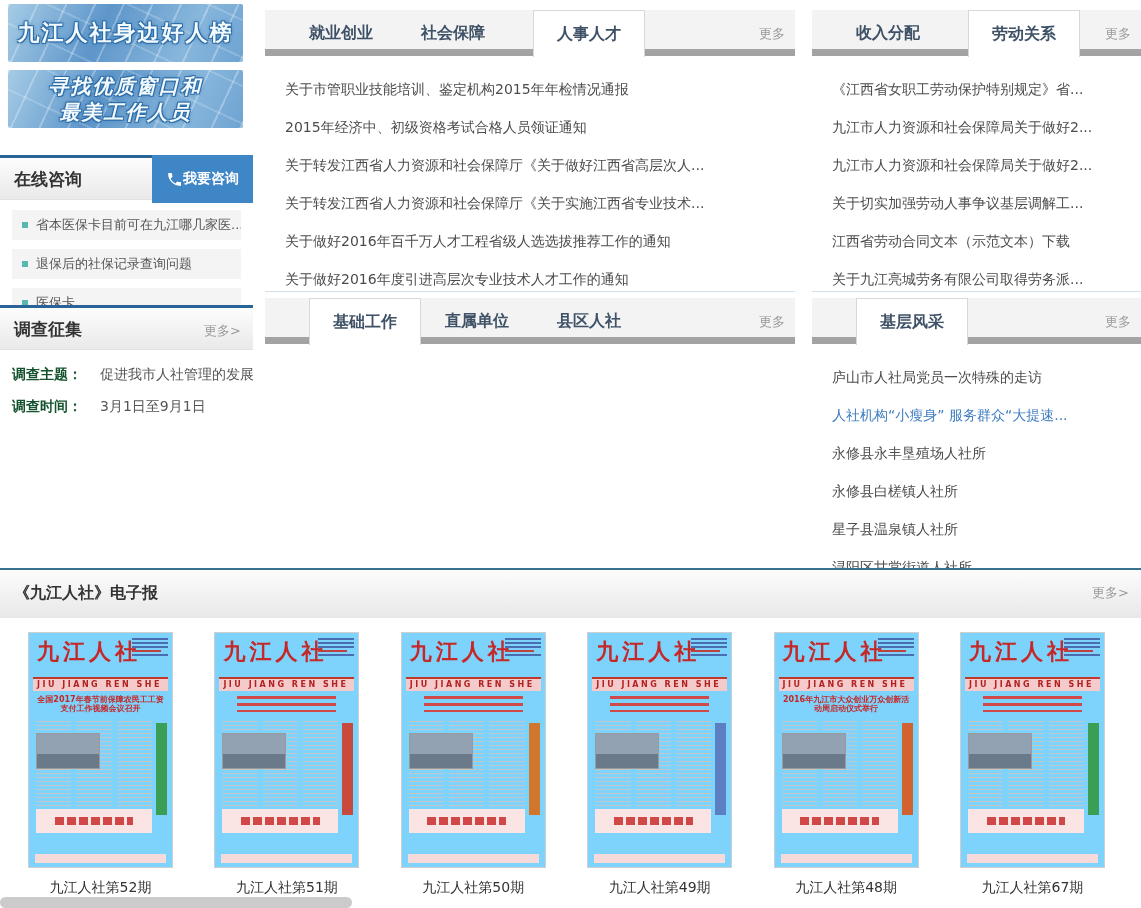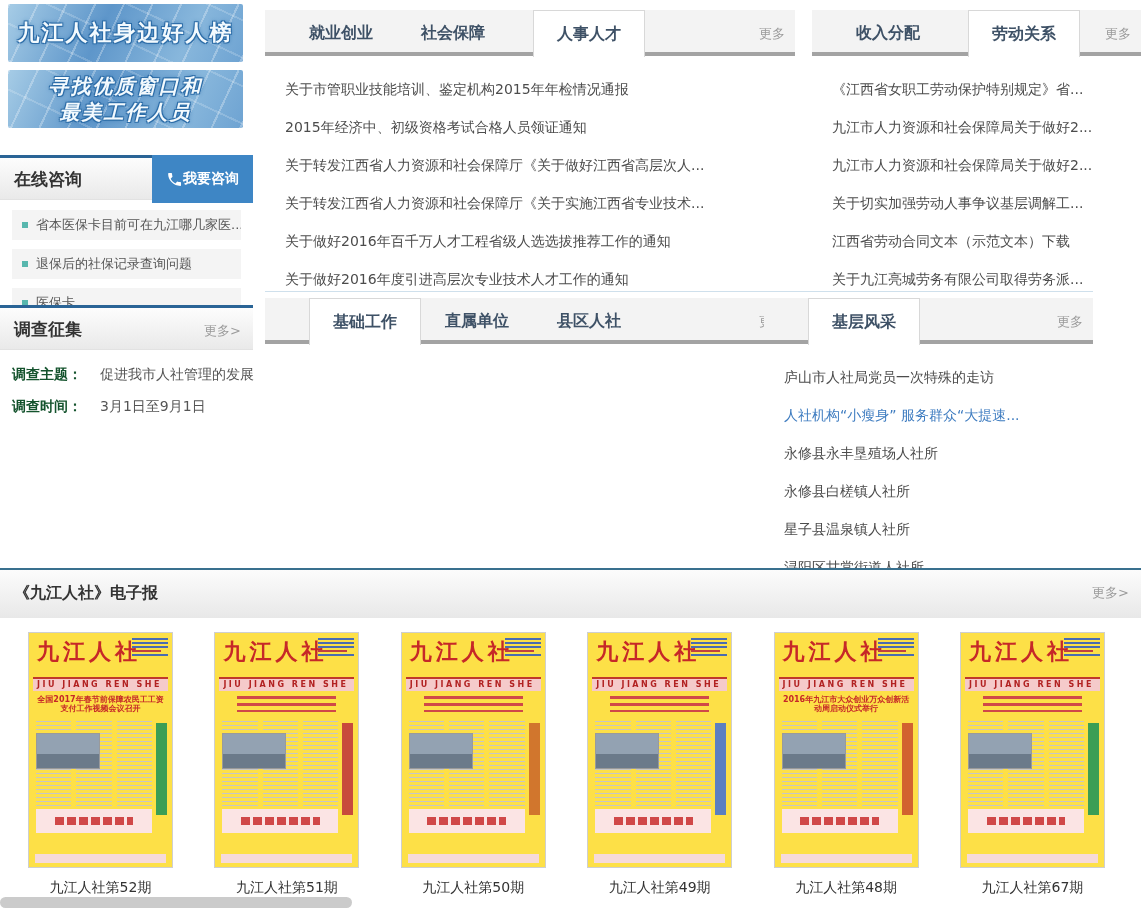"就业创业" .tabbar { border-bottom: 4px solid #a3a3a3 -> 7px solid #a3a3a3 }
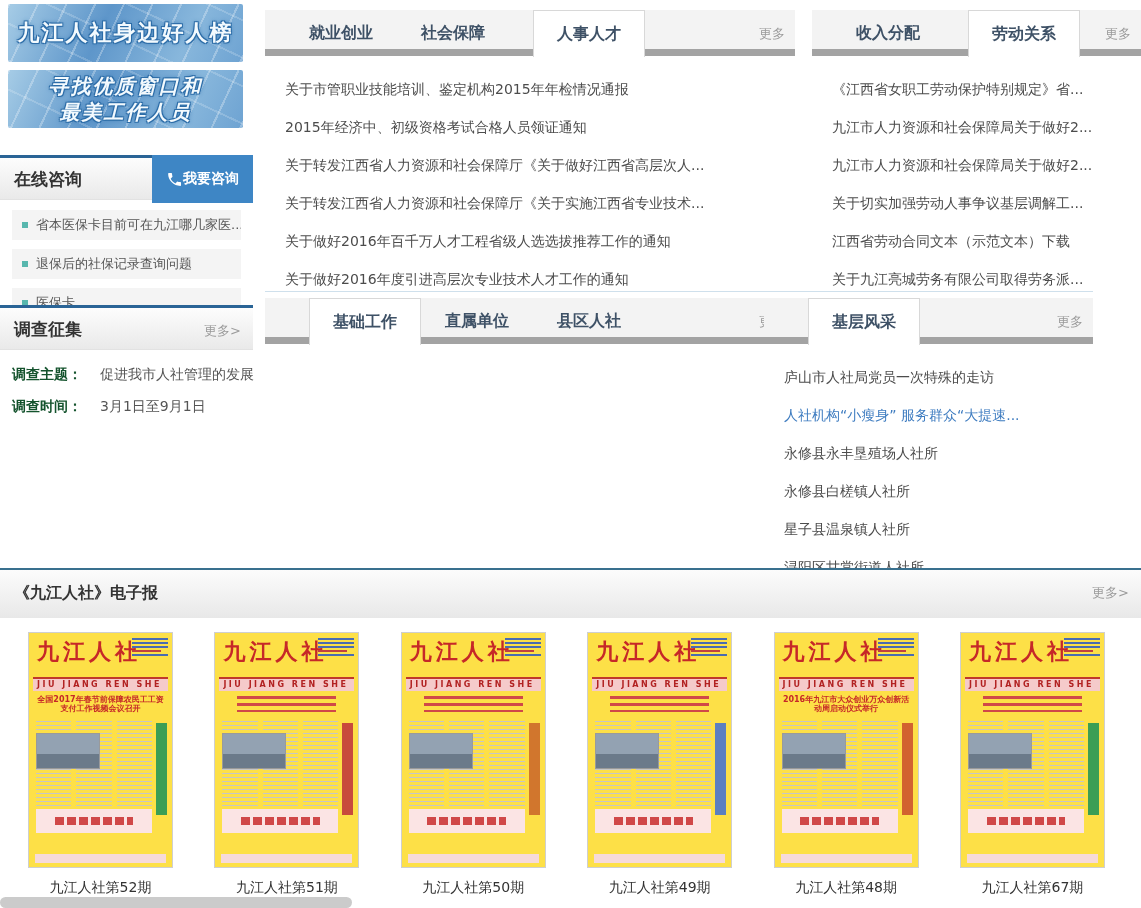"基层风采" .panel-right-bot { left: 764px -> 812px }
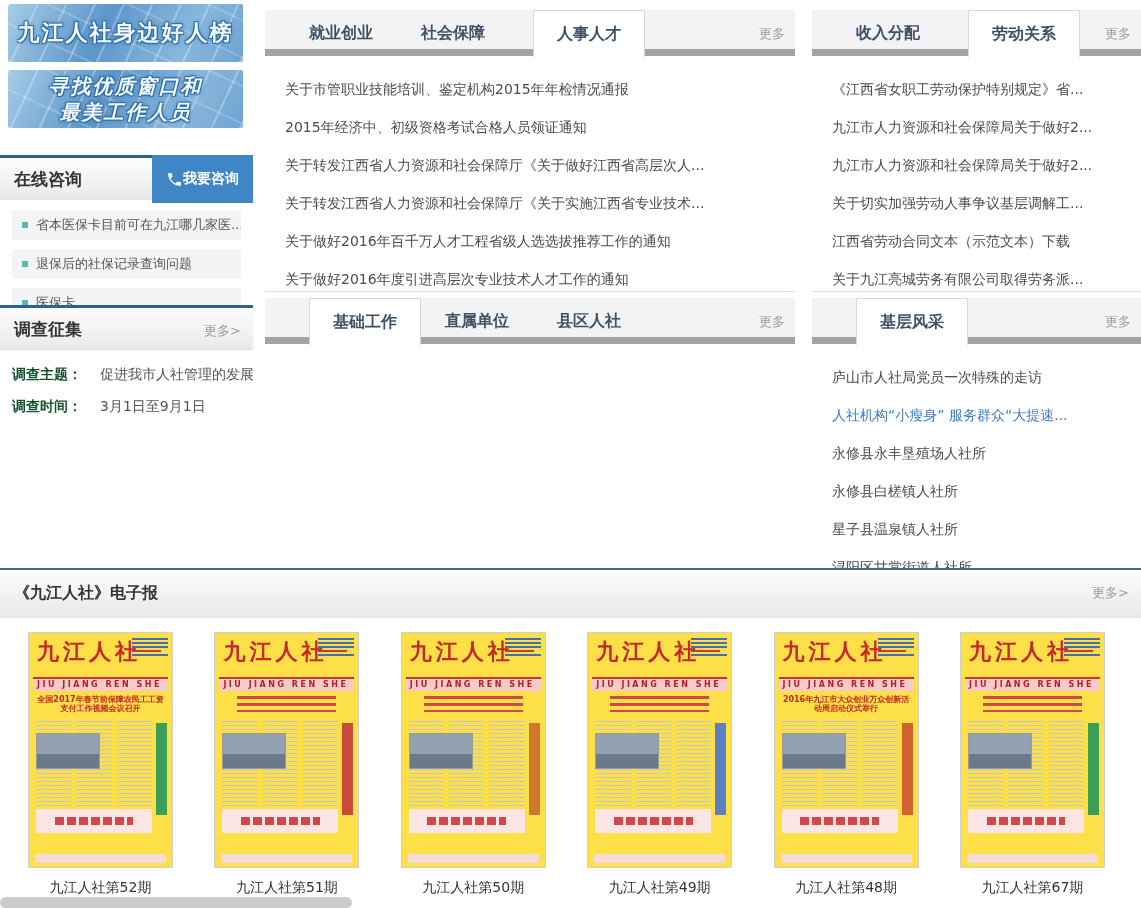"九江人社" .paper { background: #fde047 -> #7dd3fc }
